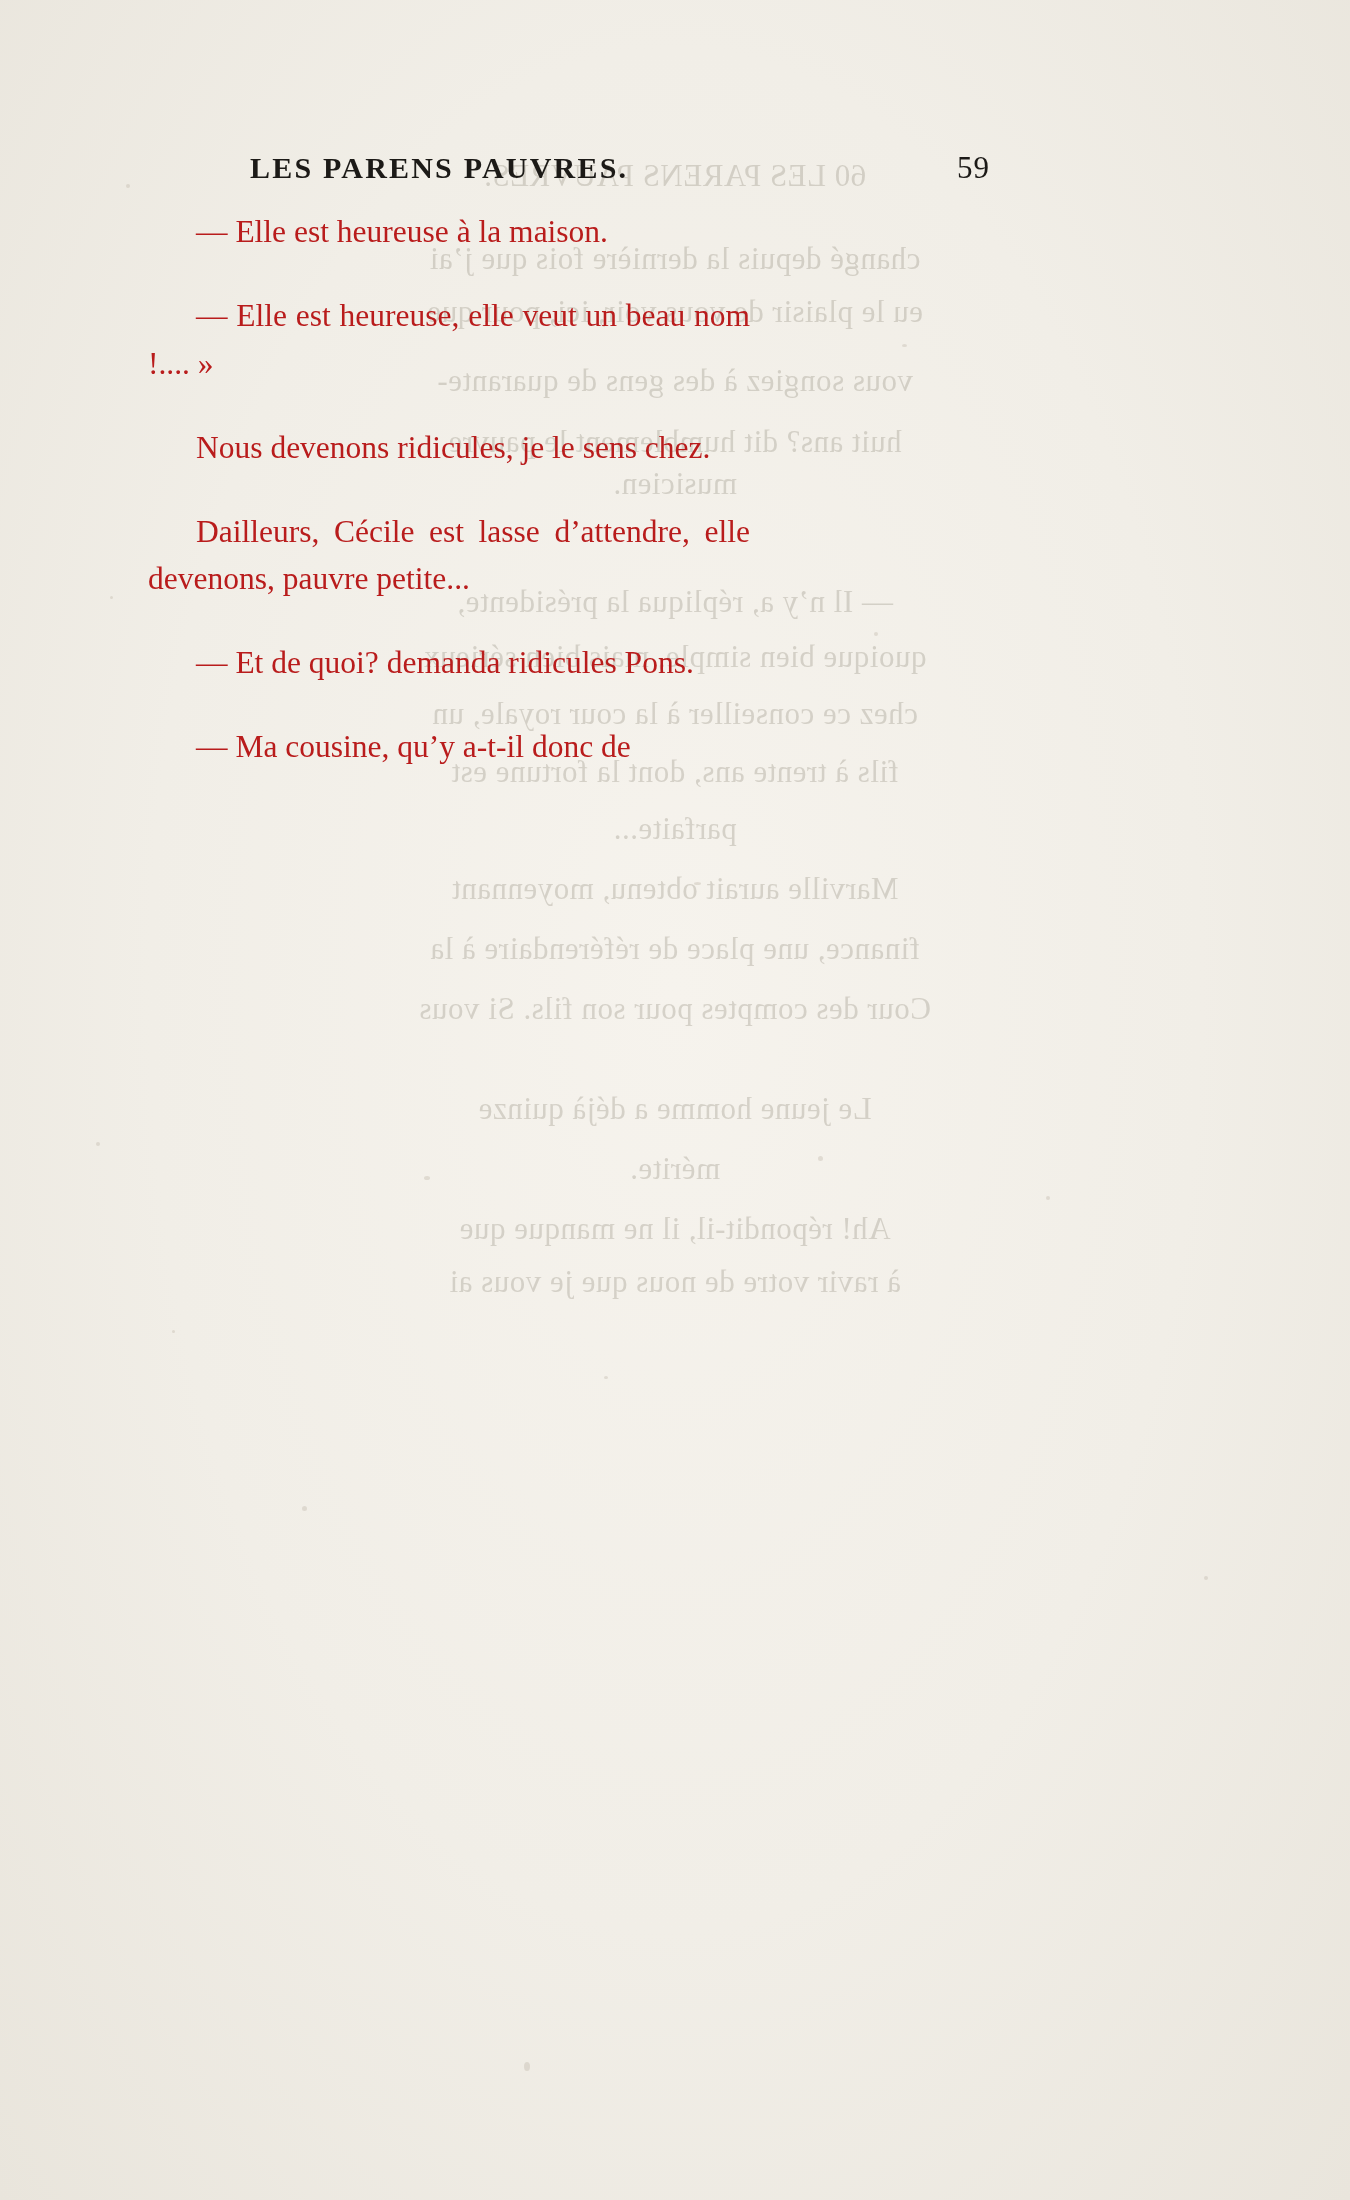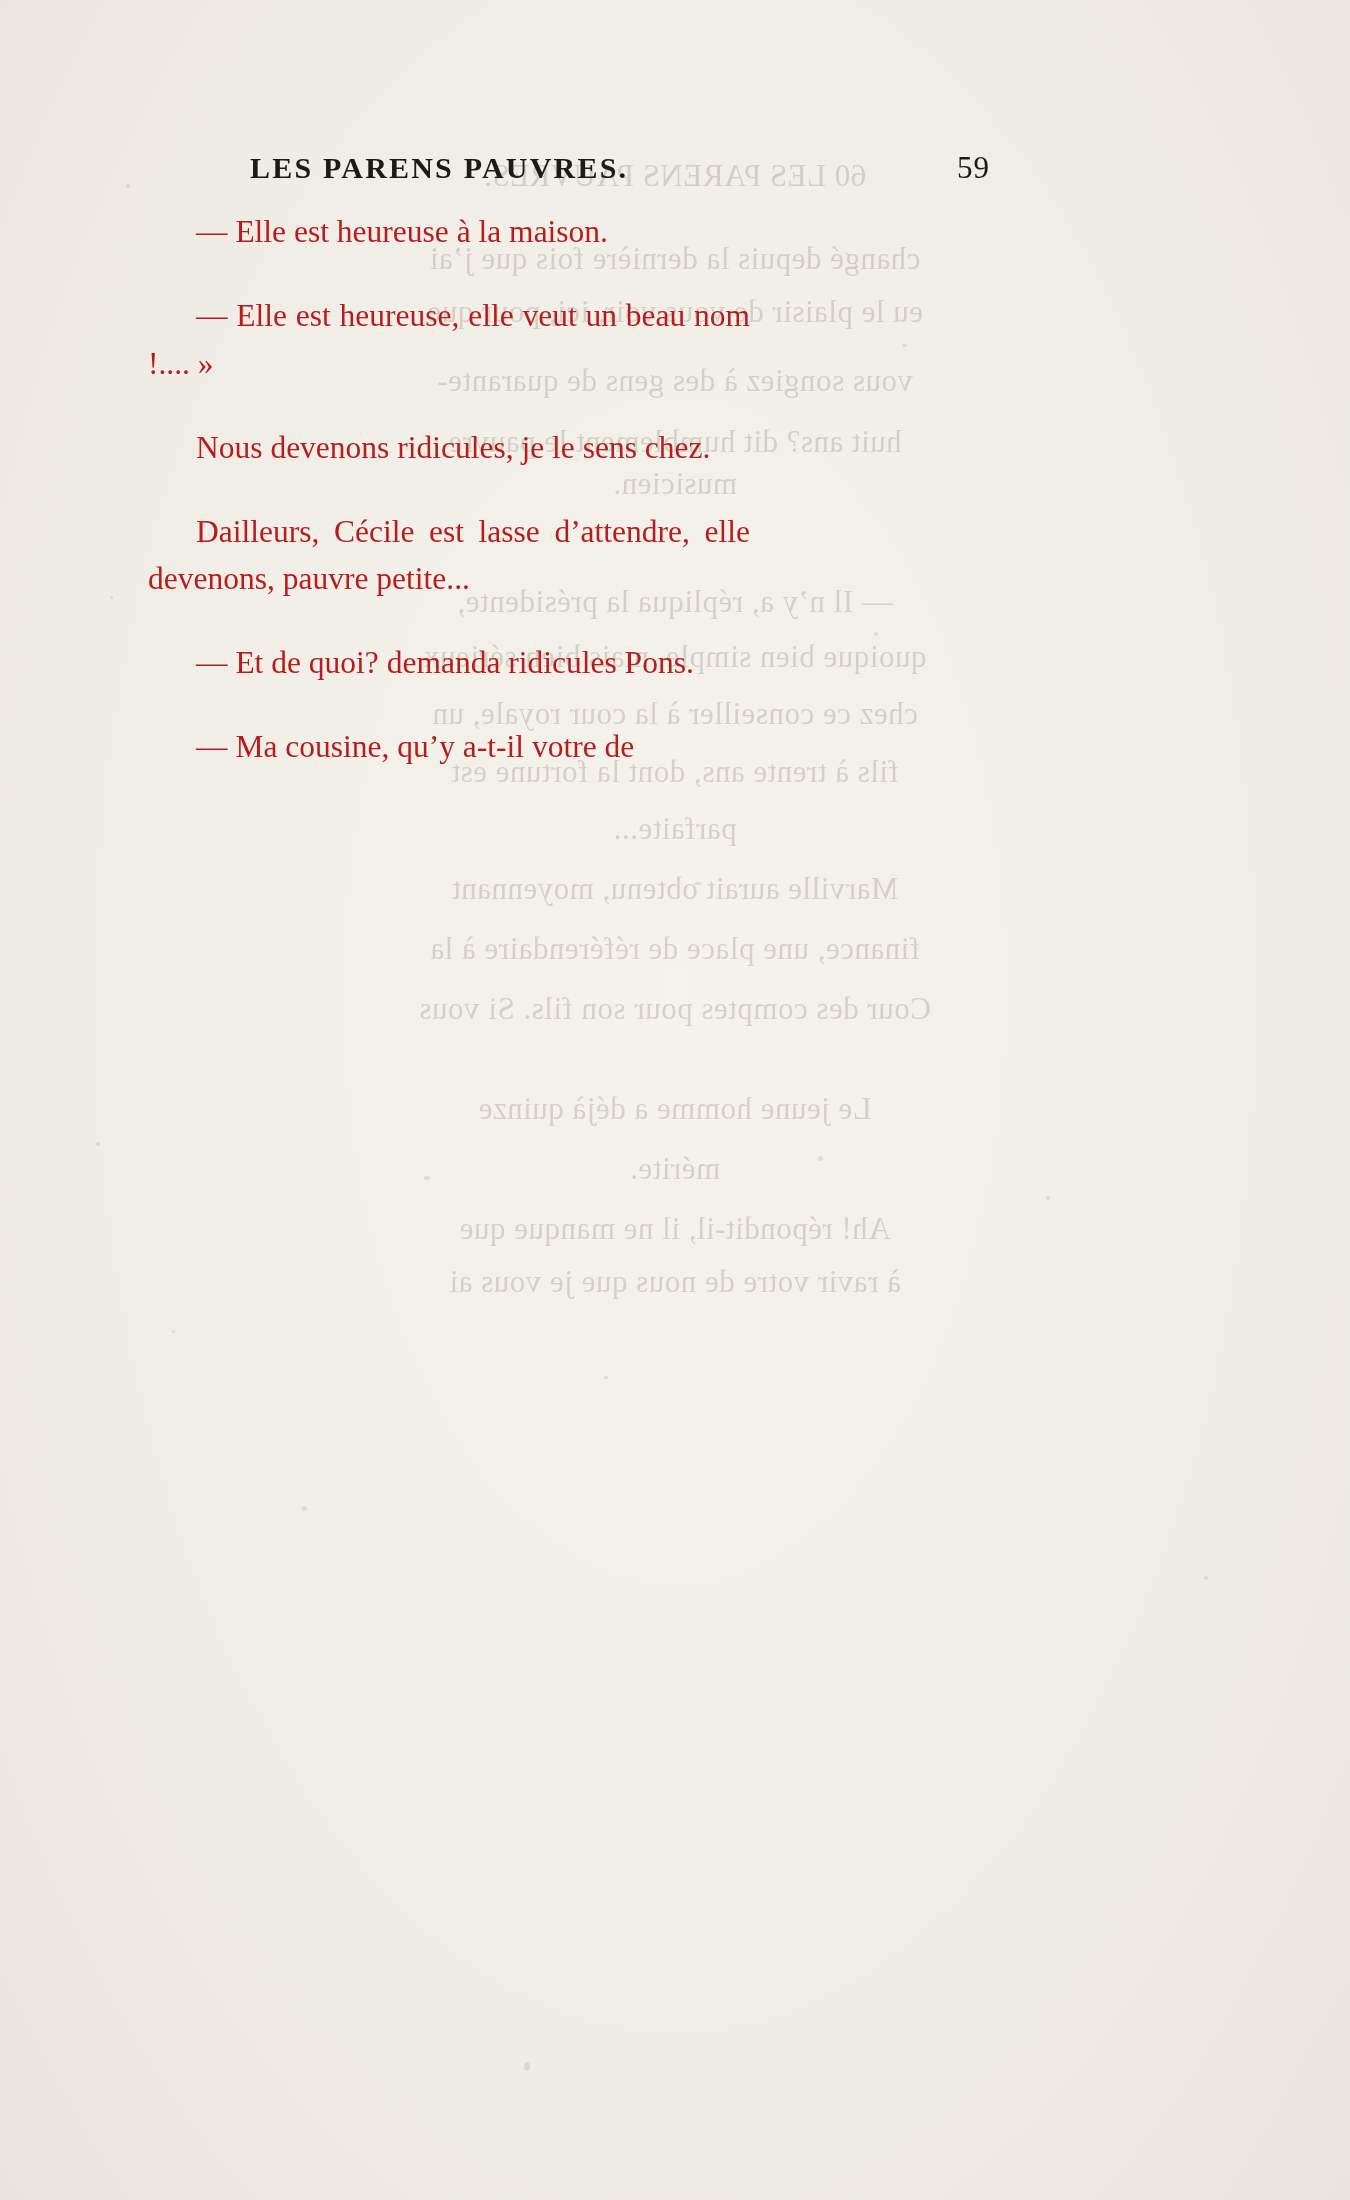"— Ma cousine, qu’y a-t-il" p.para { text: votre -> donc }
